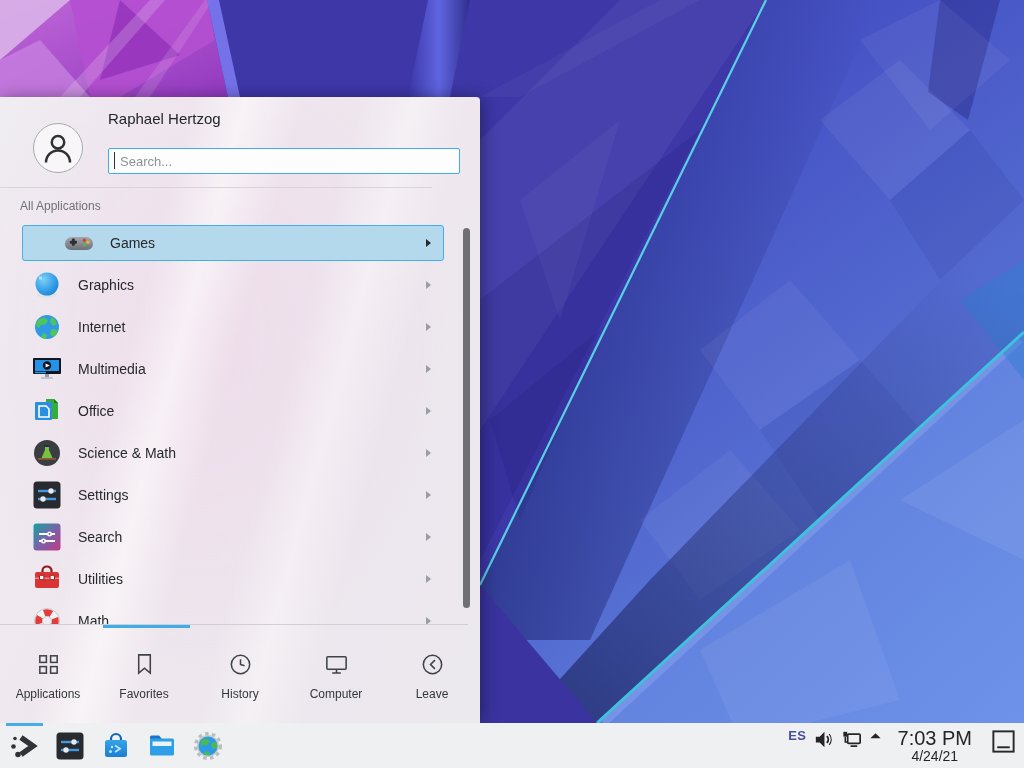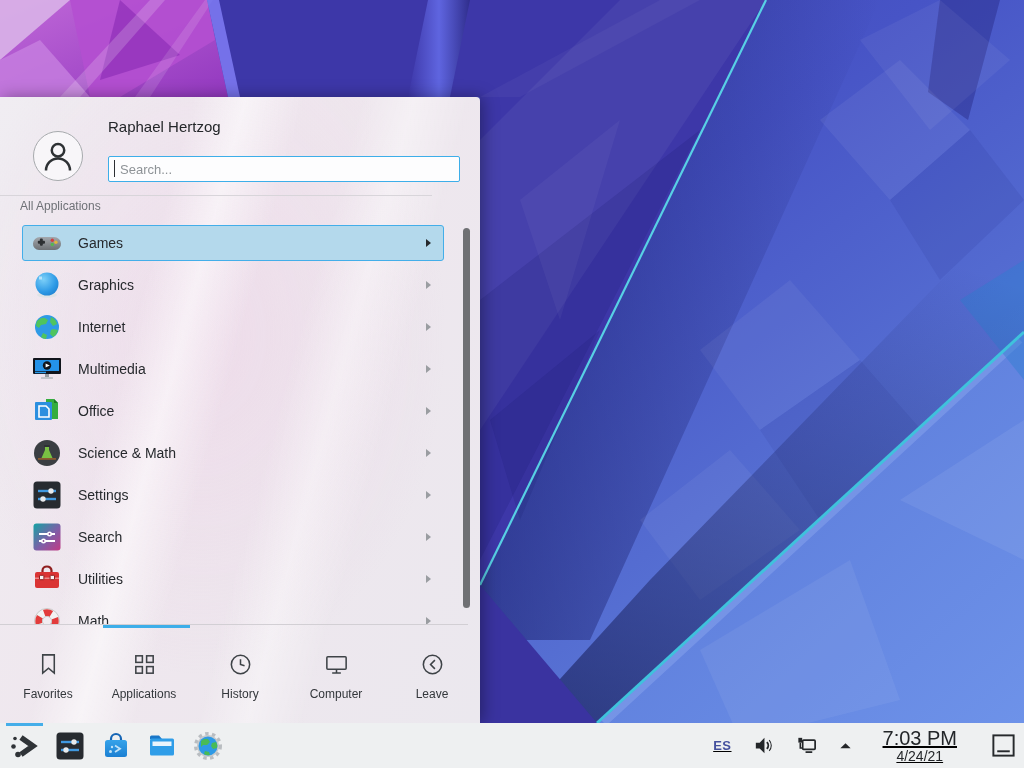"Raphael Hertzog" .lheader { top: 8px -> 0 }
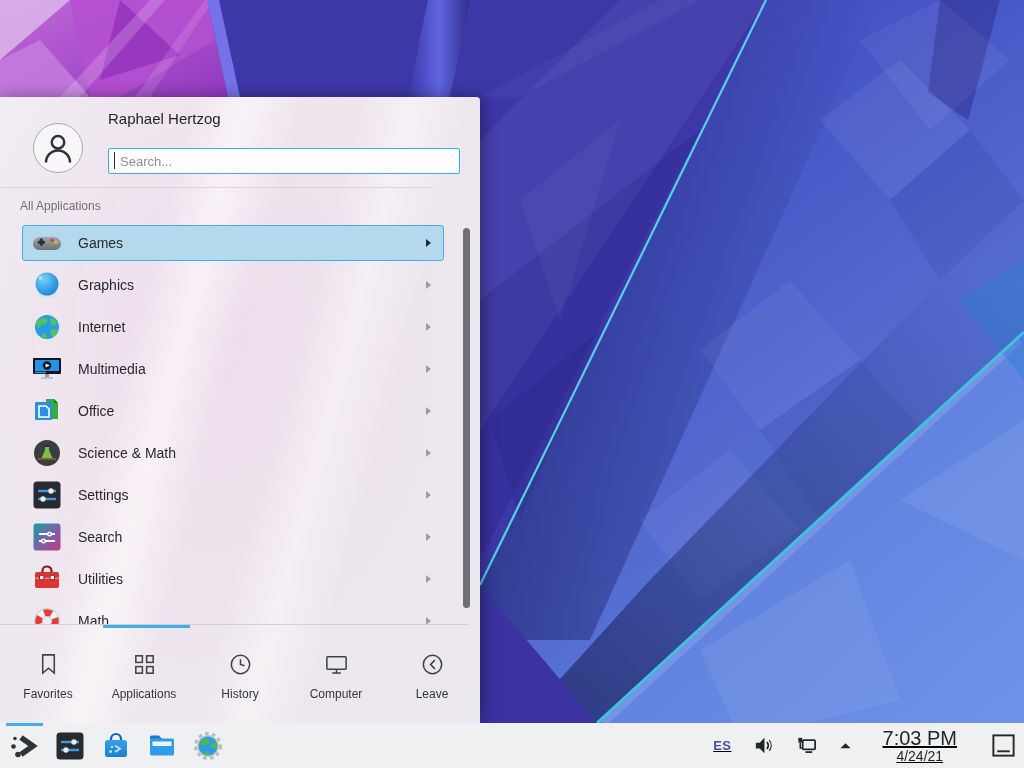"Games" .row.selected { padding-left: none -> 32px }
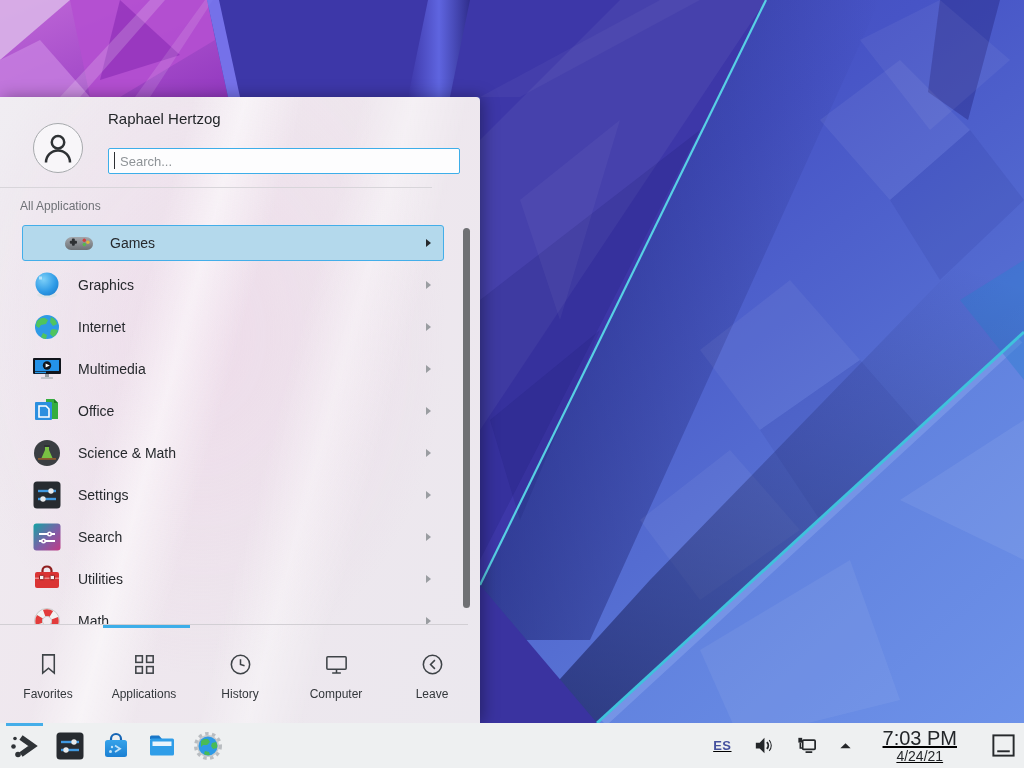"Favorites" div.tab { order: before "Applications" -> after "Applications" }
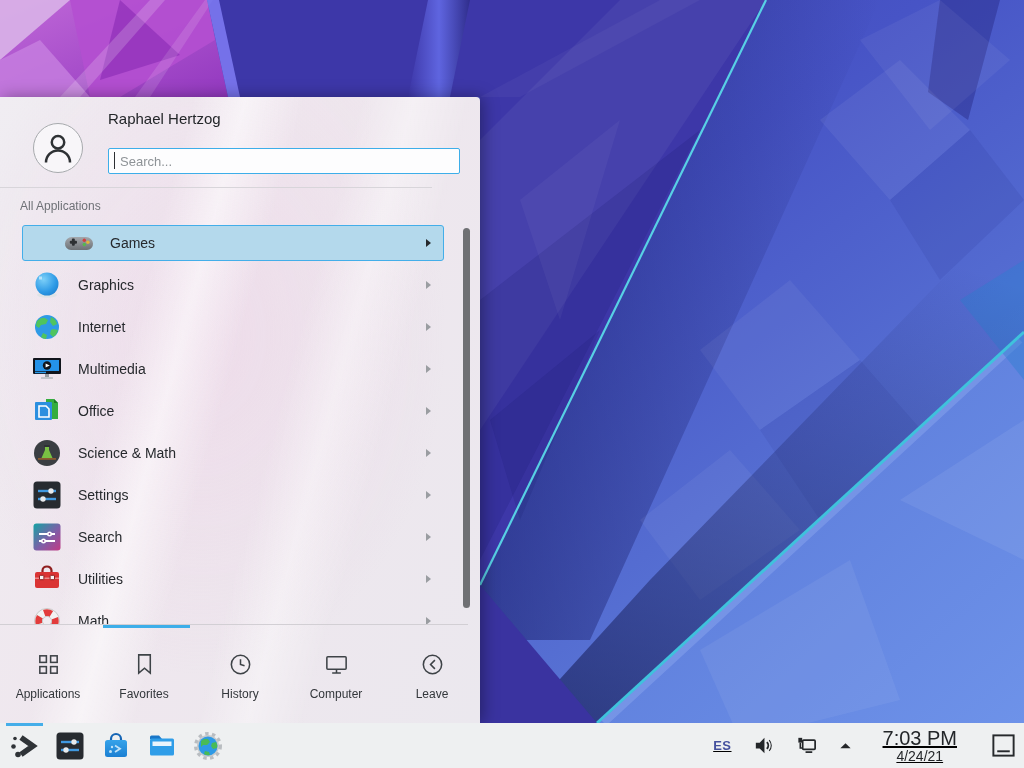"ES" .tray { align-items: center -> flex-start; gap: 20px -> 5px; text-decoration: underline -> none }
